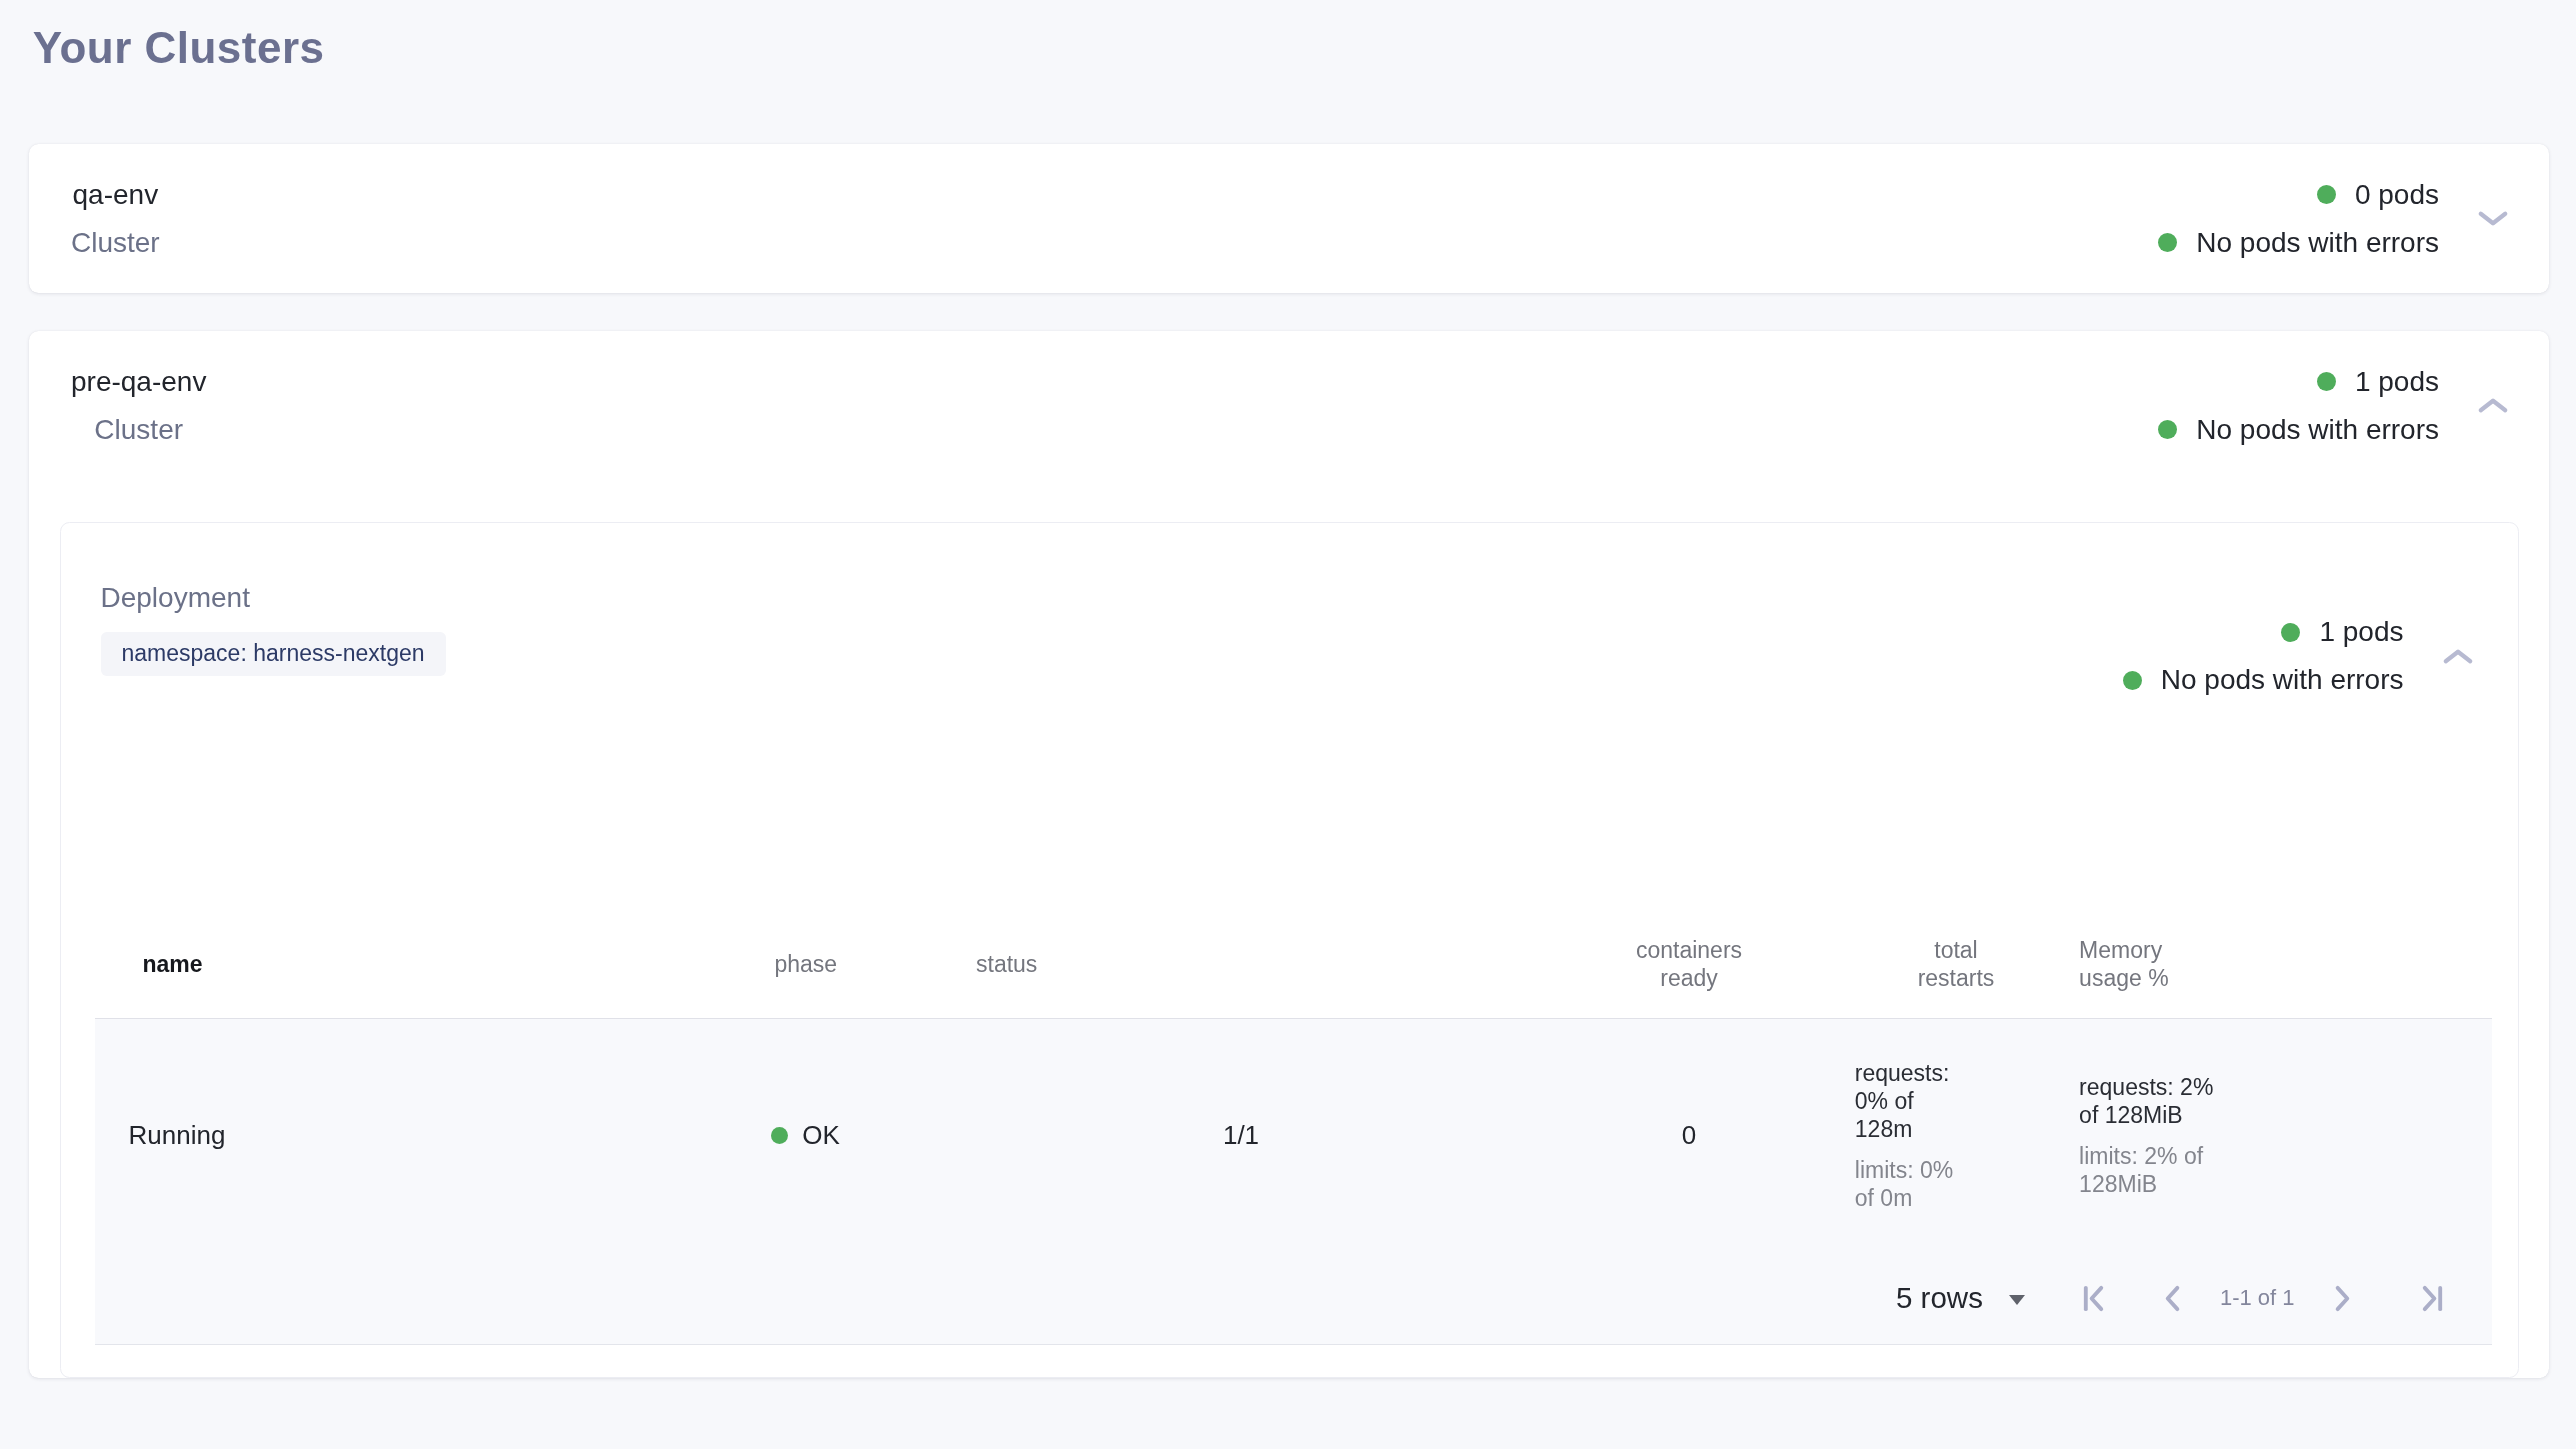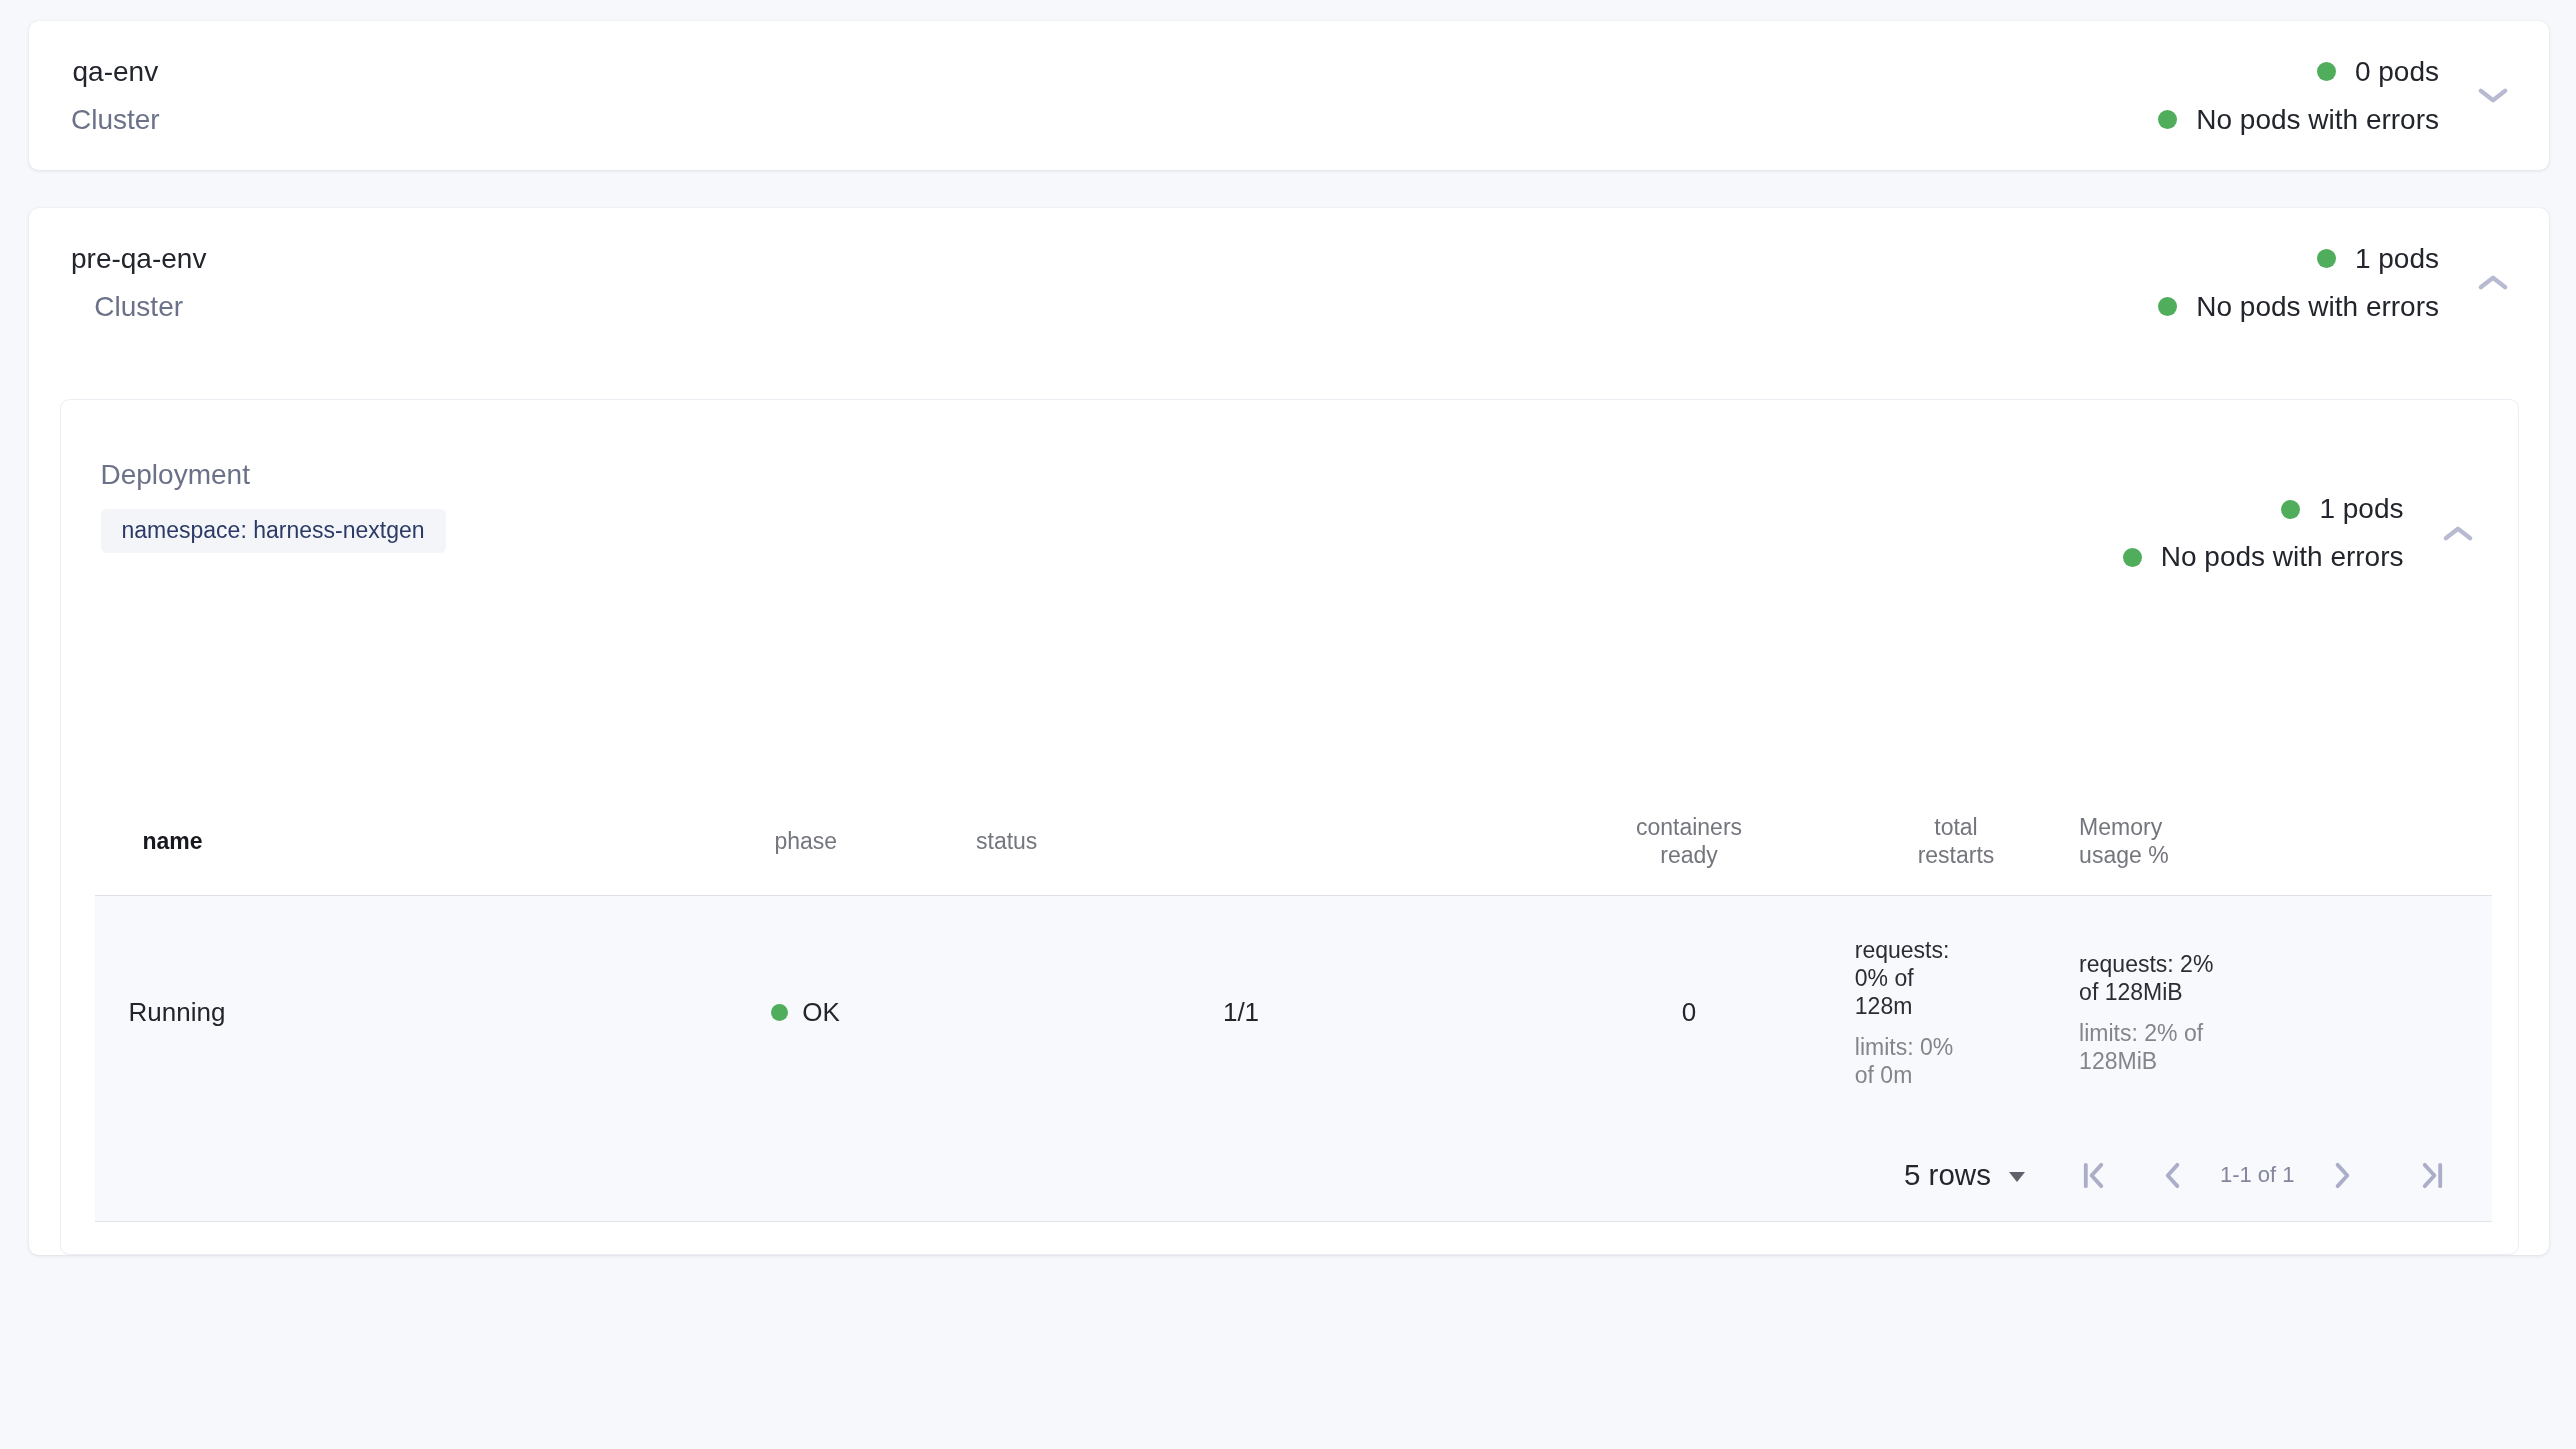"Your Clusters" h1.page-title { html: none -> <h1>Your Clusters</h1> }
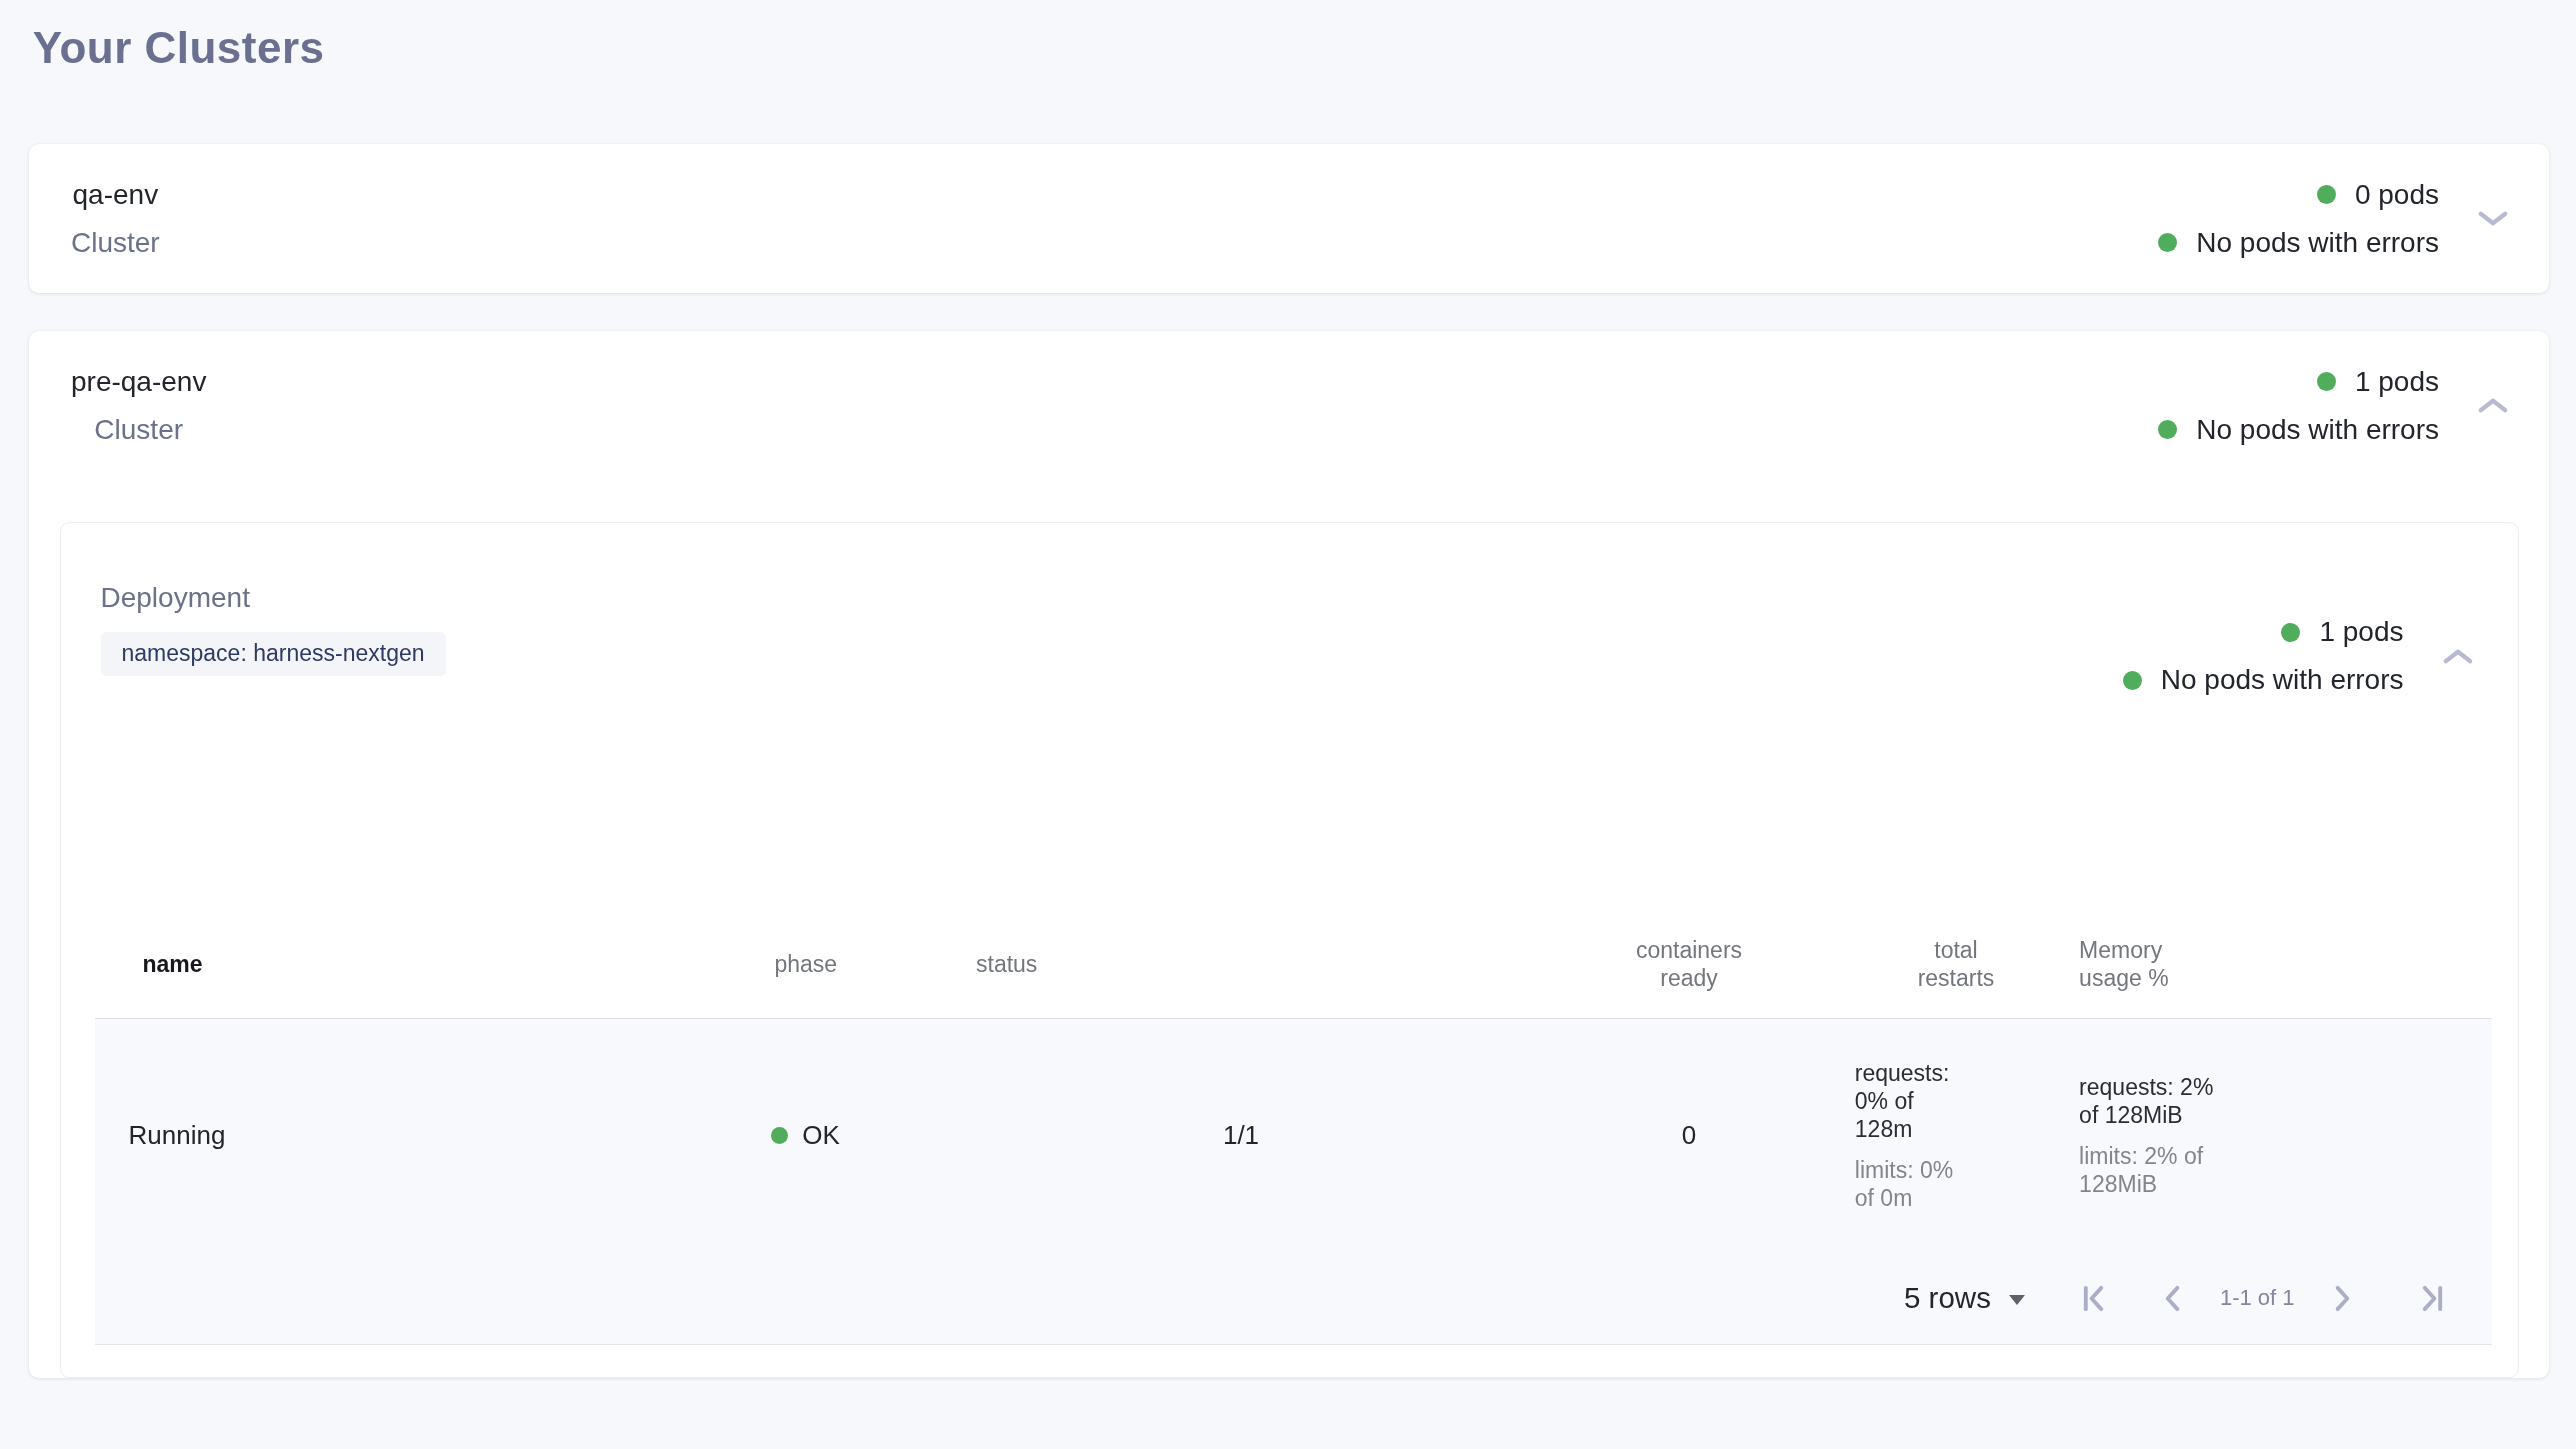"5 rows" .rows-select { gap: 18px -> 26px }
